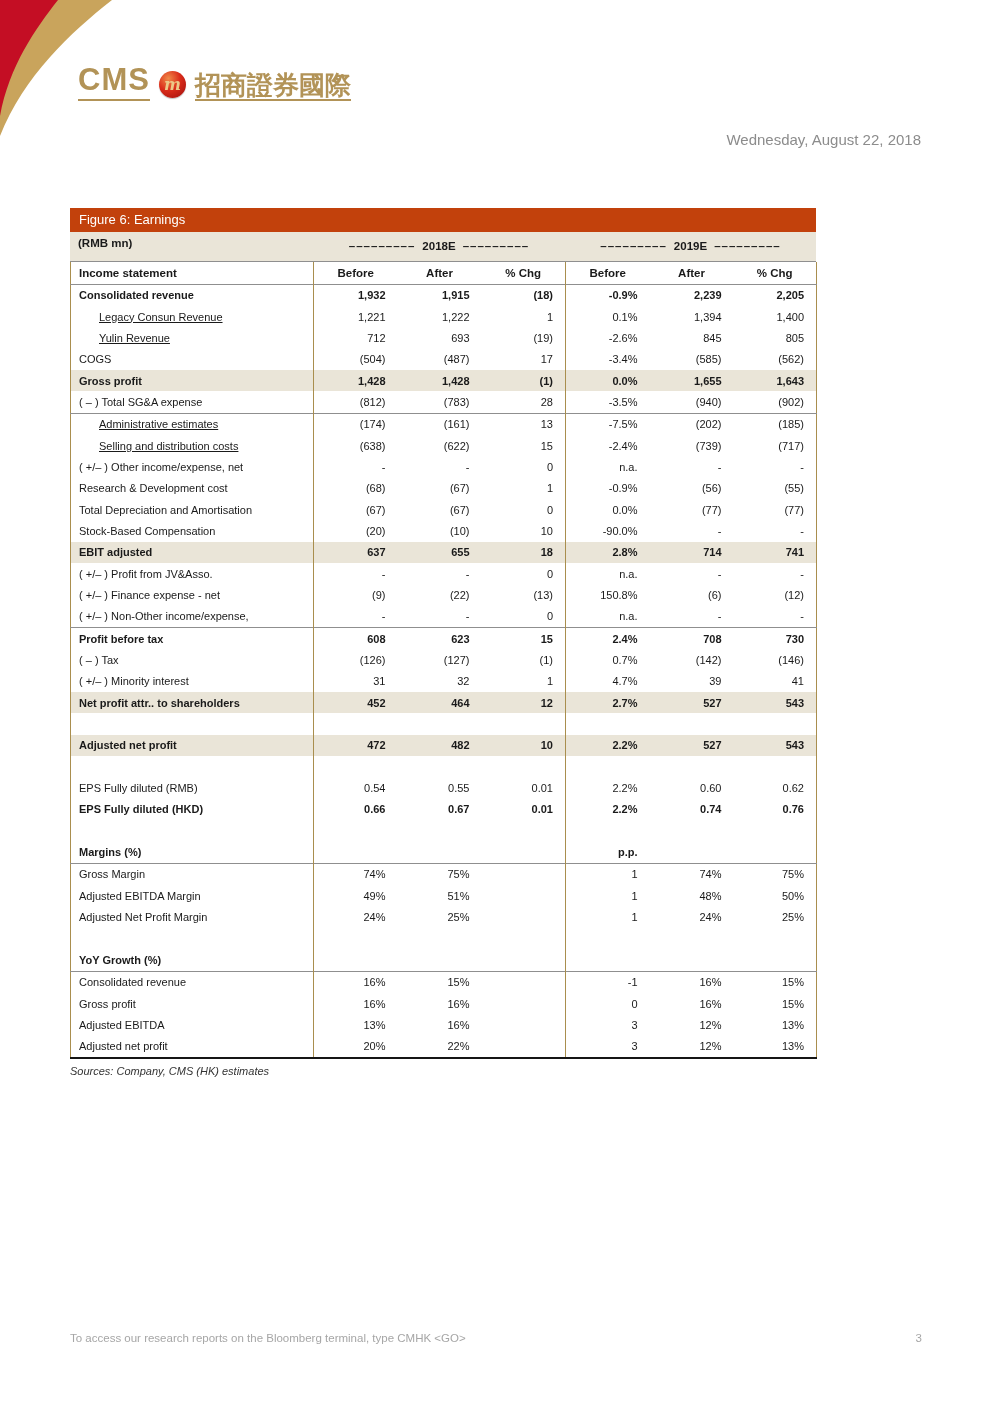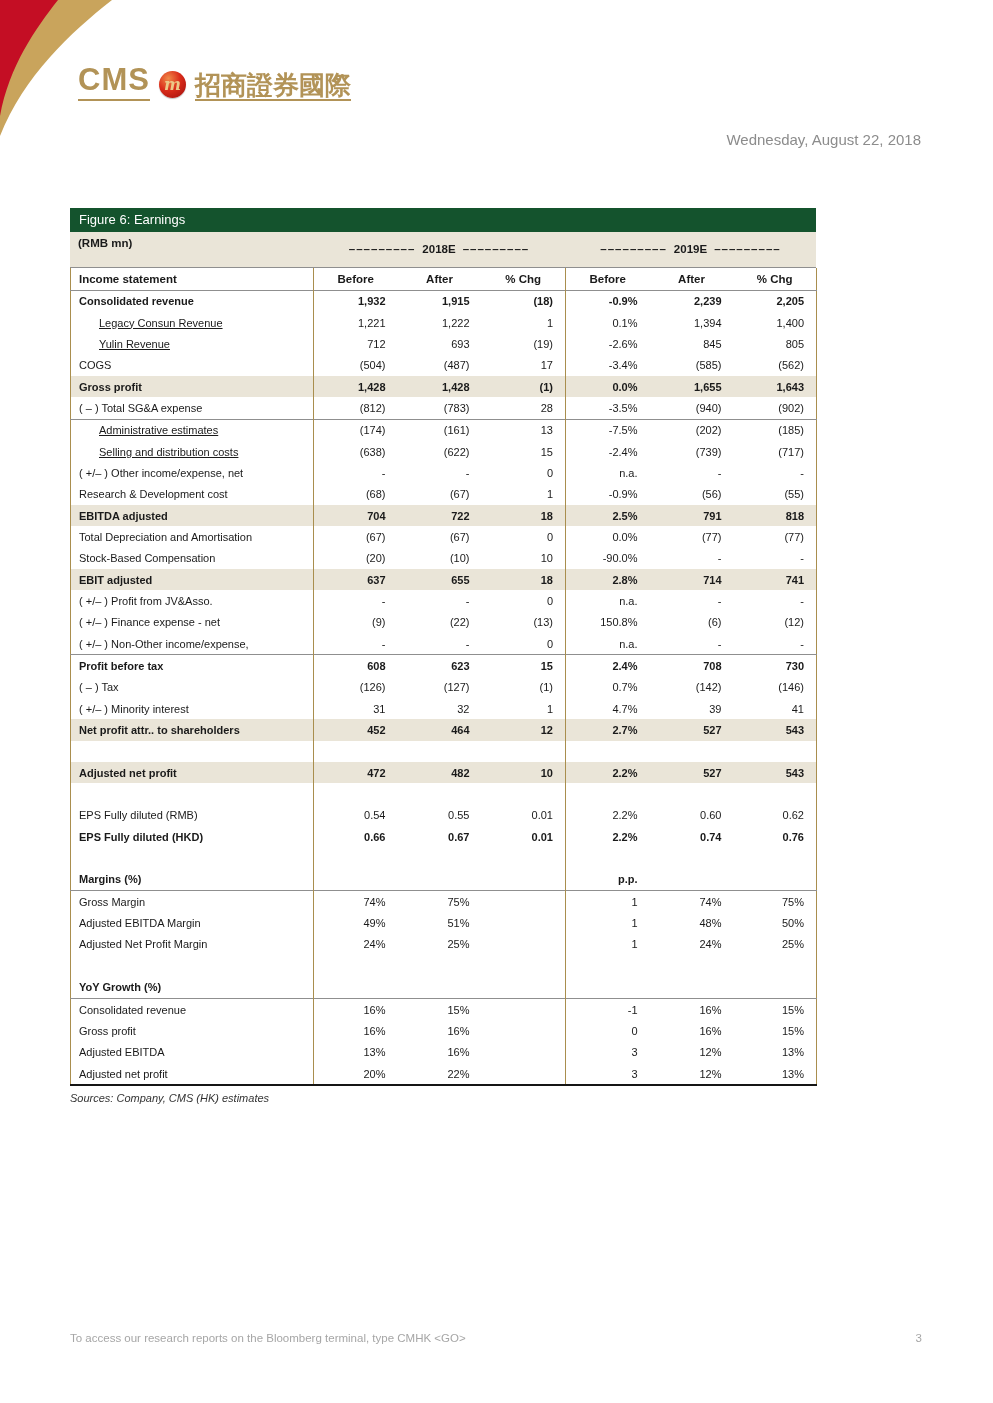"Figure 6: Earnings" .title-bar { background: #14532d -> #c2410c }
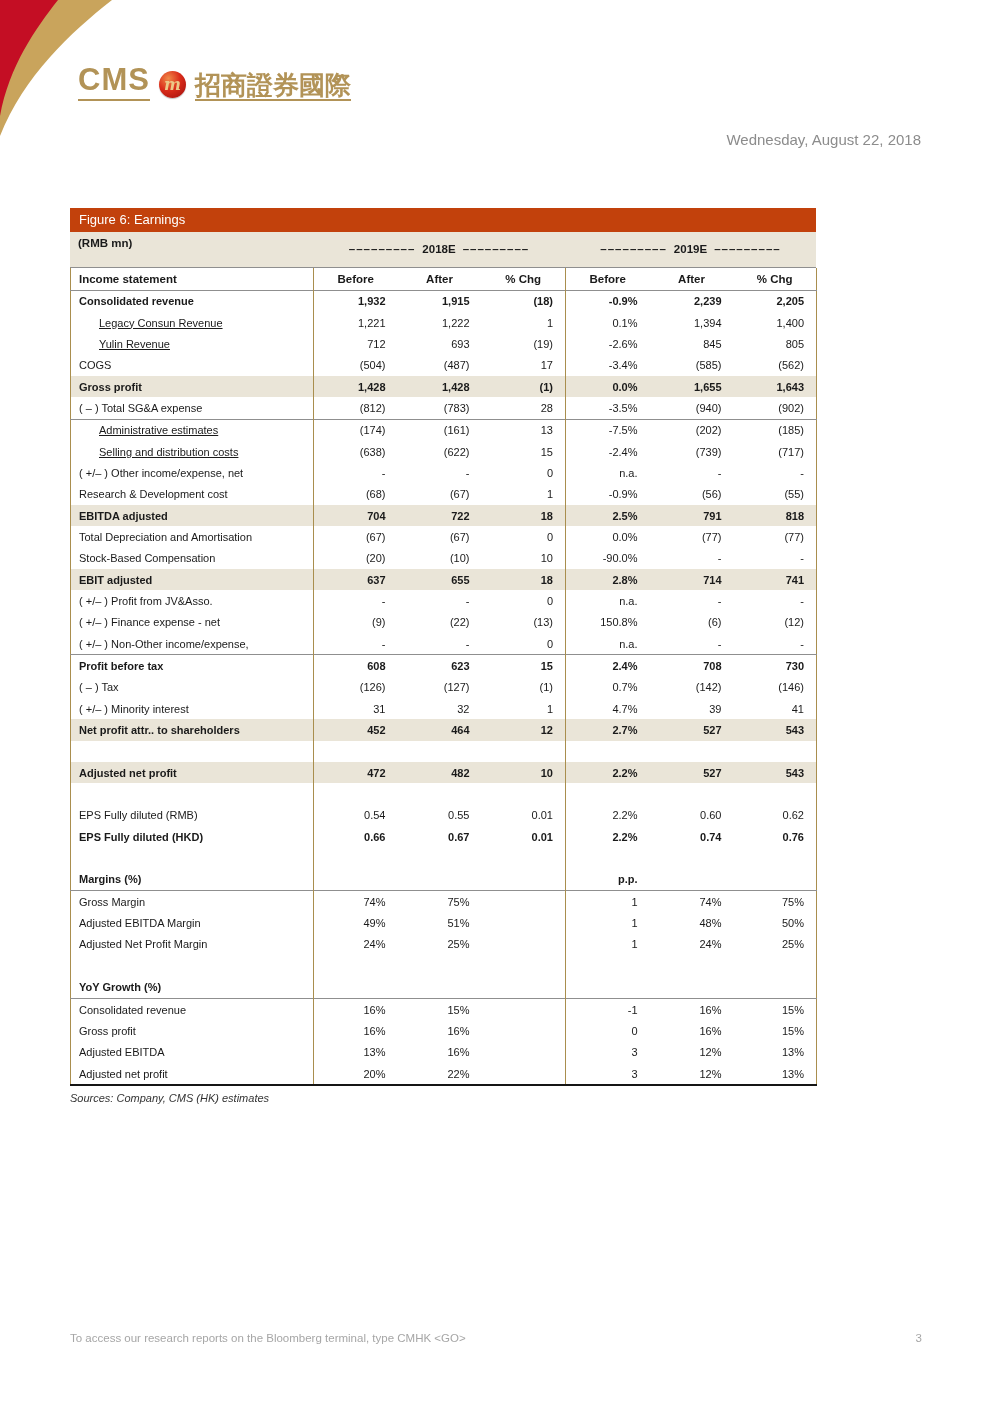"(RMB mn)" .rmb-row { height: 36px -> 30px }
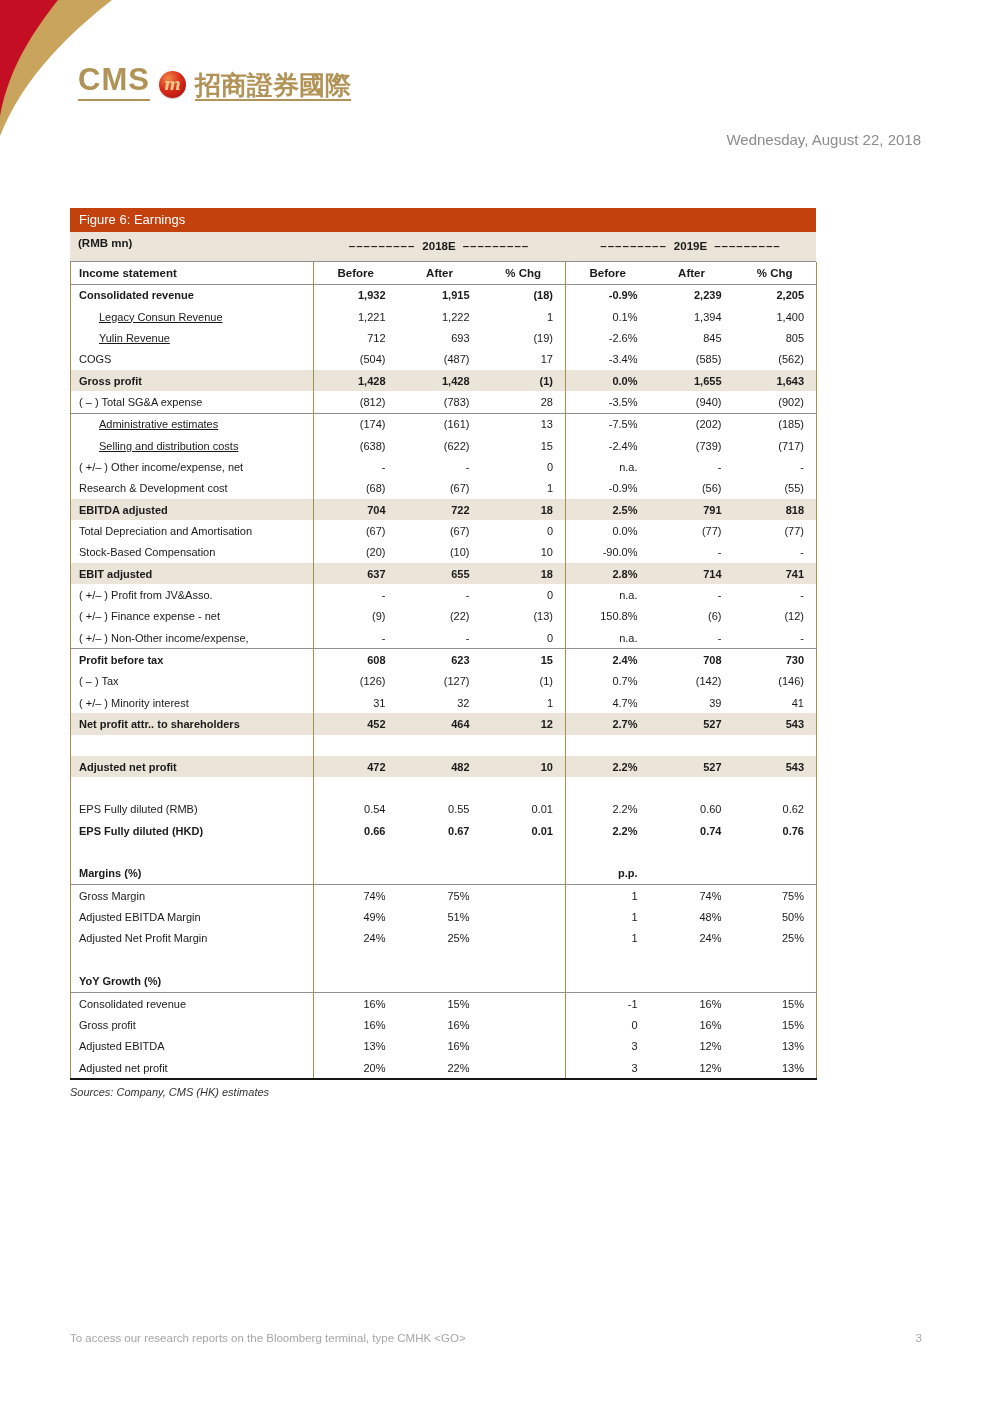"EBITDA adjusted" tr.bold { html: <tr> <td>EBITDA adjusted</td> <td>704</td> <td>722</td> <td>18</td> <td>2.5%</td> <td>791</td> <td>818</td> </tr> -> none }
